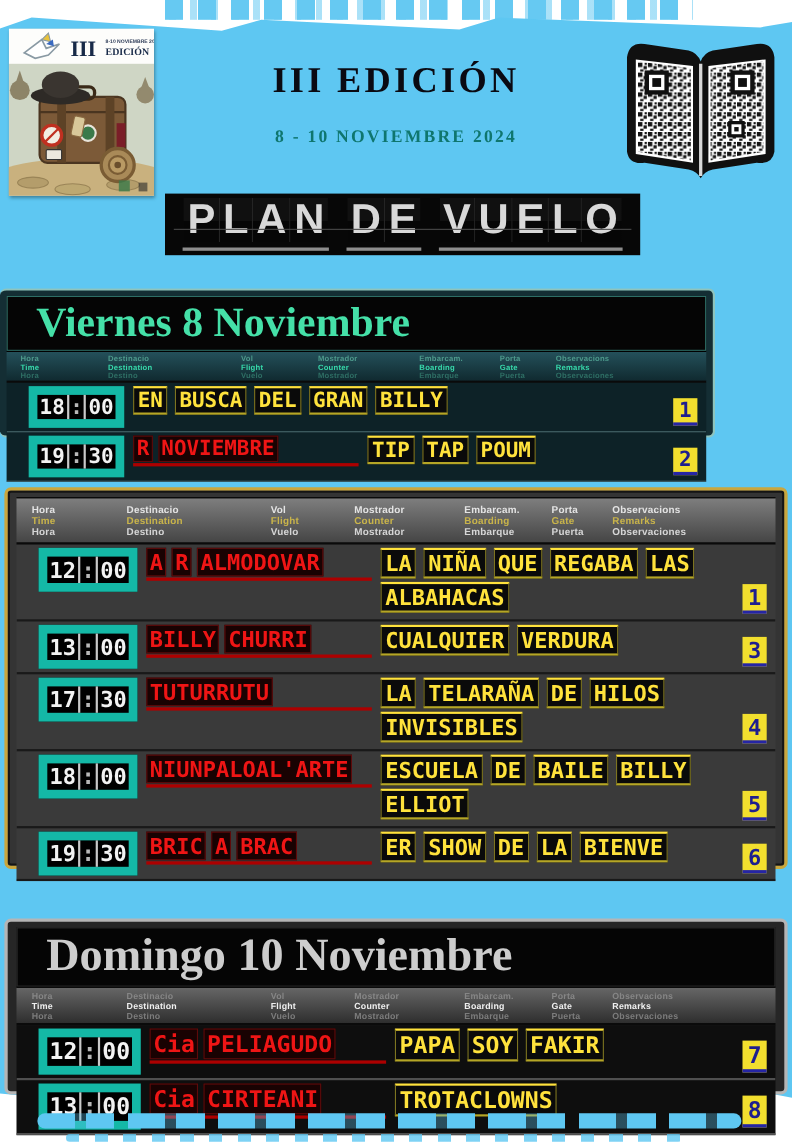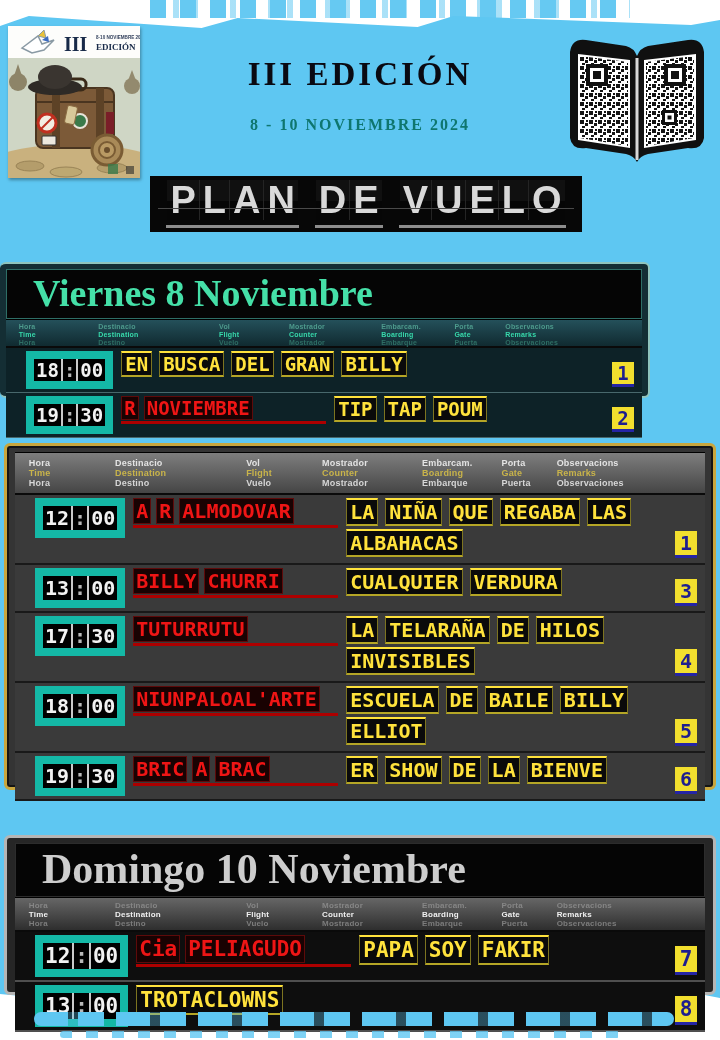"Cia CIRTEANI" div.comp { html: none -> <div><span>Cia</span><span>CIRTEANI</span></div> }
